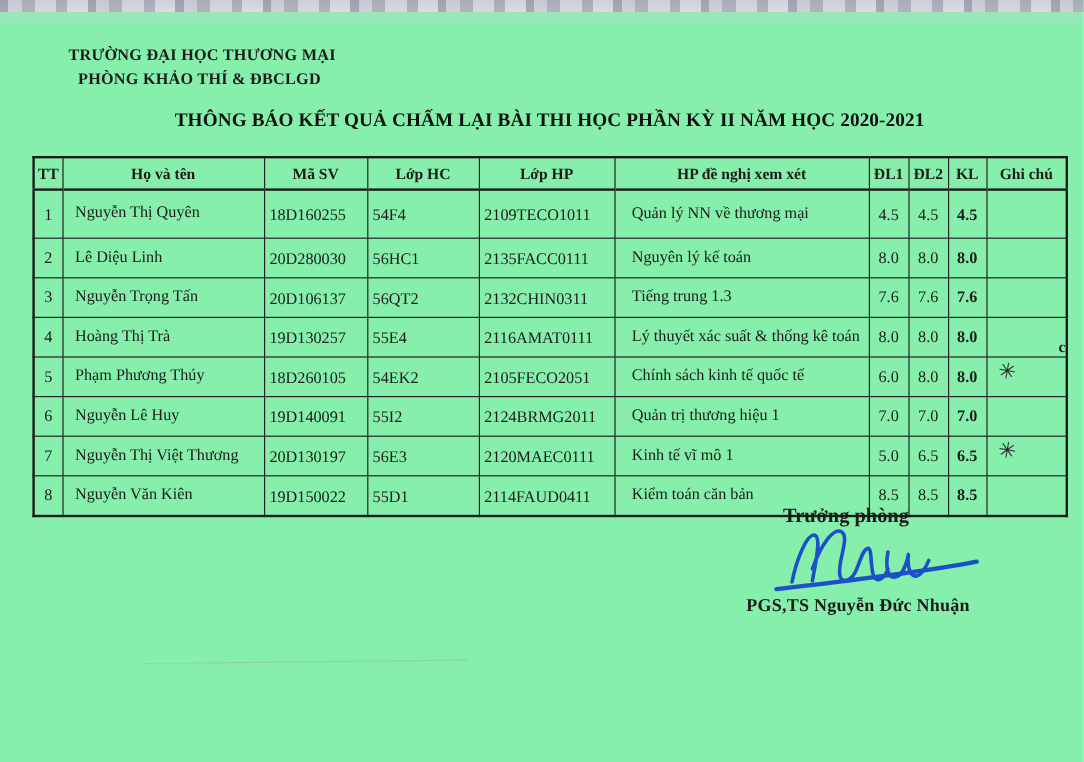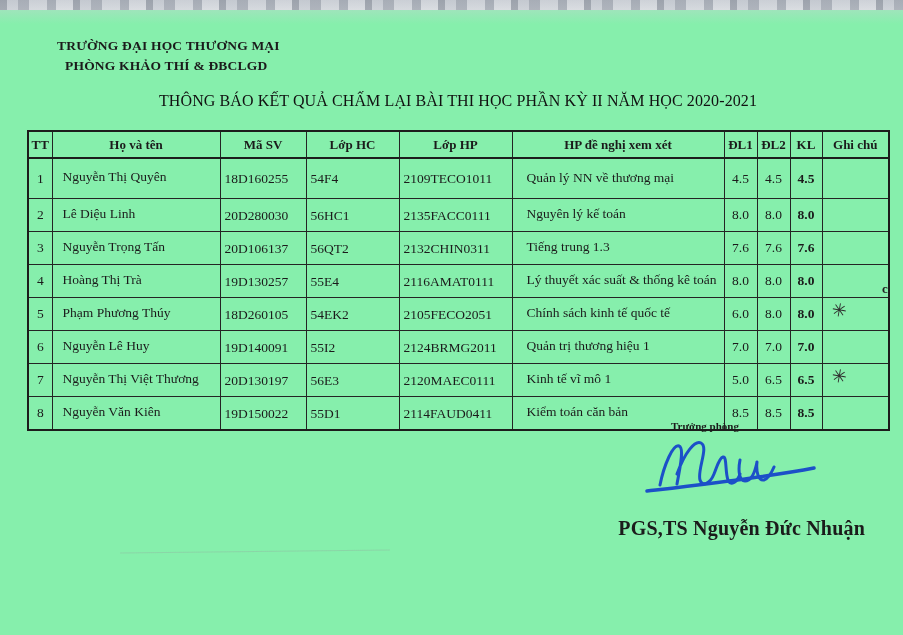"THÔNG BÁO KẾT QUẢ CHẤM" .doc-title { font-weight: normal -> bold }
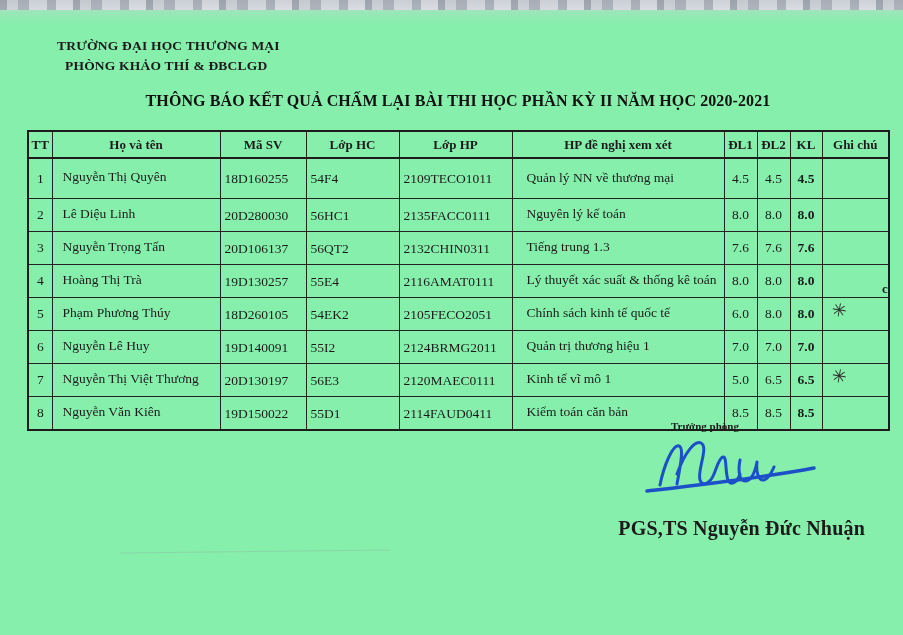"Trưởng phòng" .sig-role { font-size: 11px -> 17px }
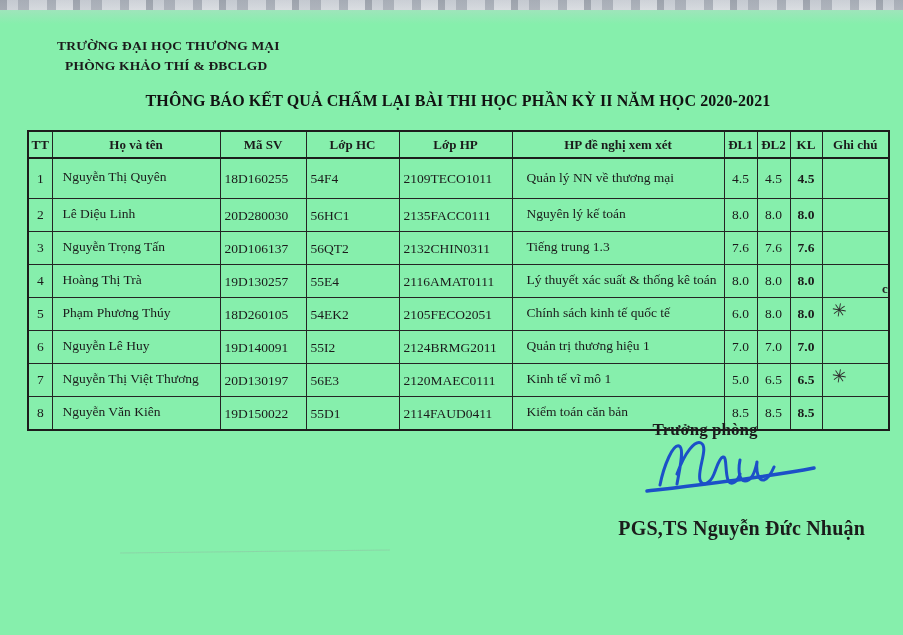"PGS,TS Nguyễn Đức Nhuận" .sig-name { font-size: 20px -> 15px; margin-top: 20px -> none; text-align: right -> center }
